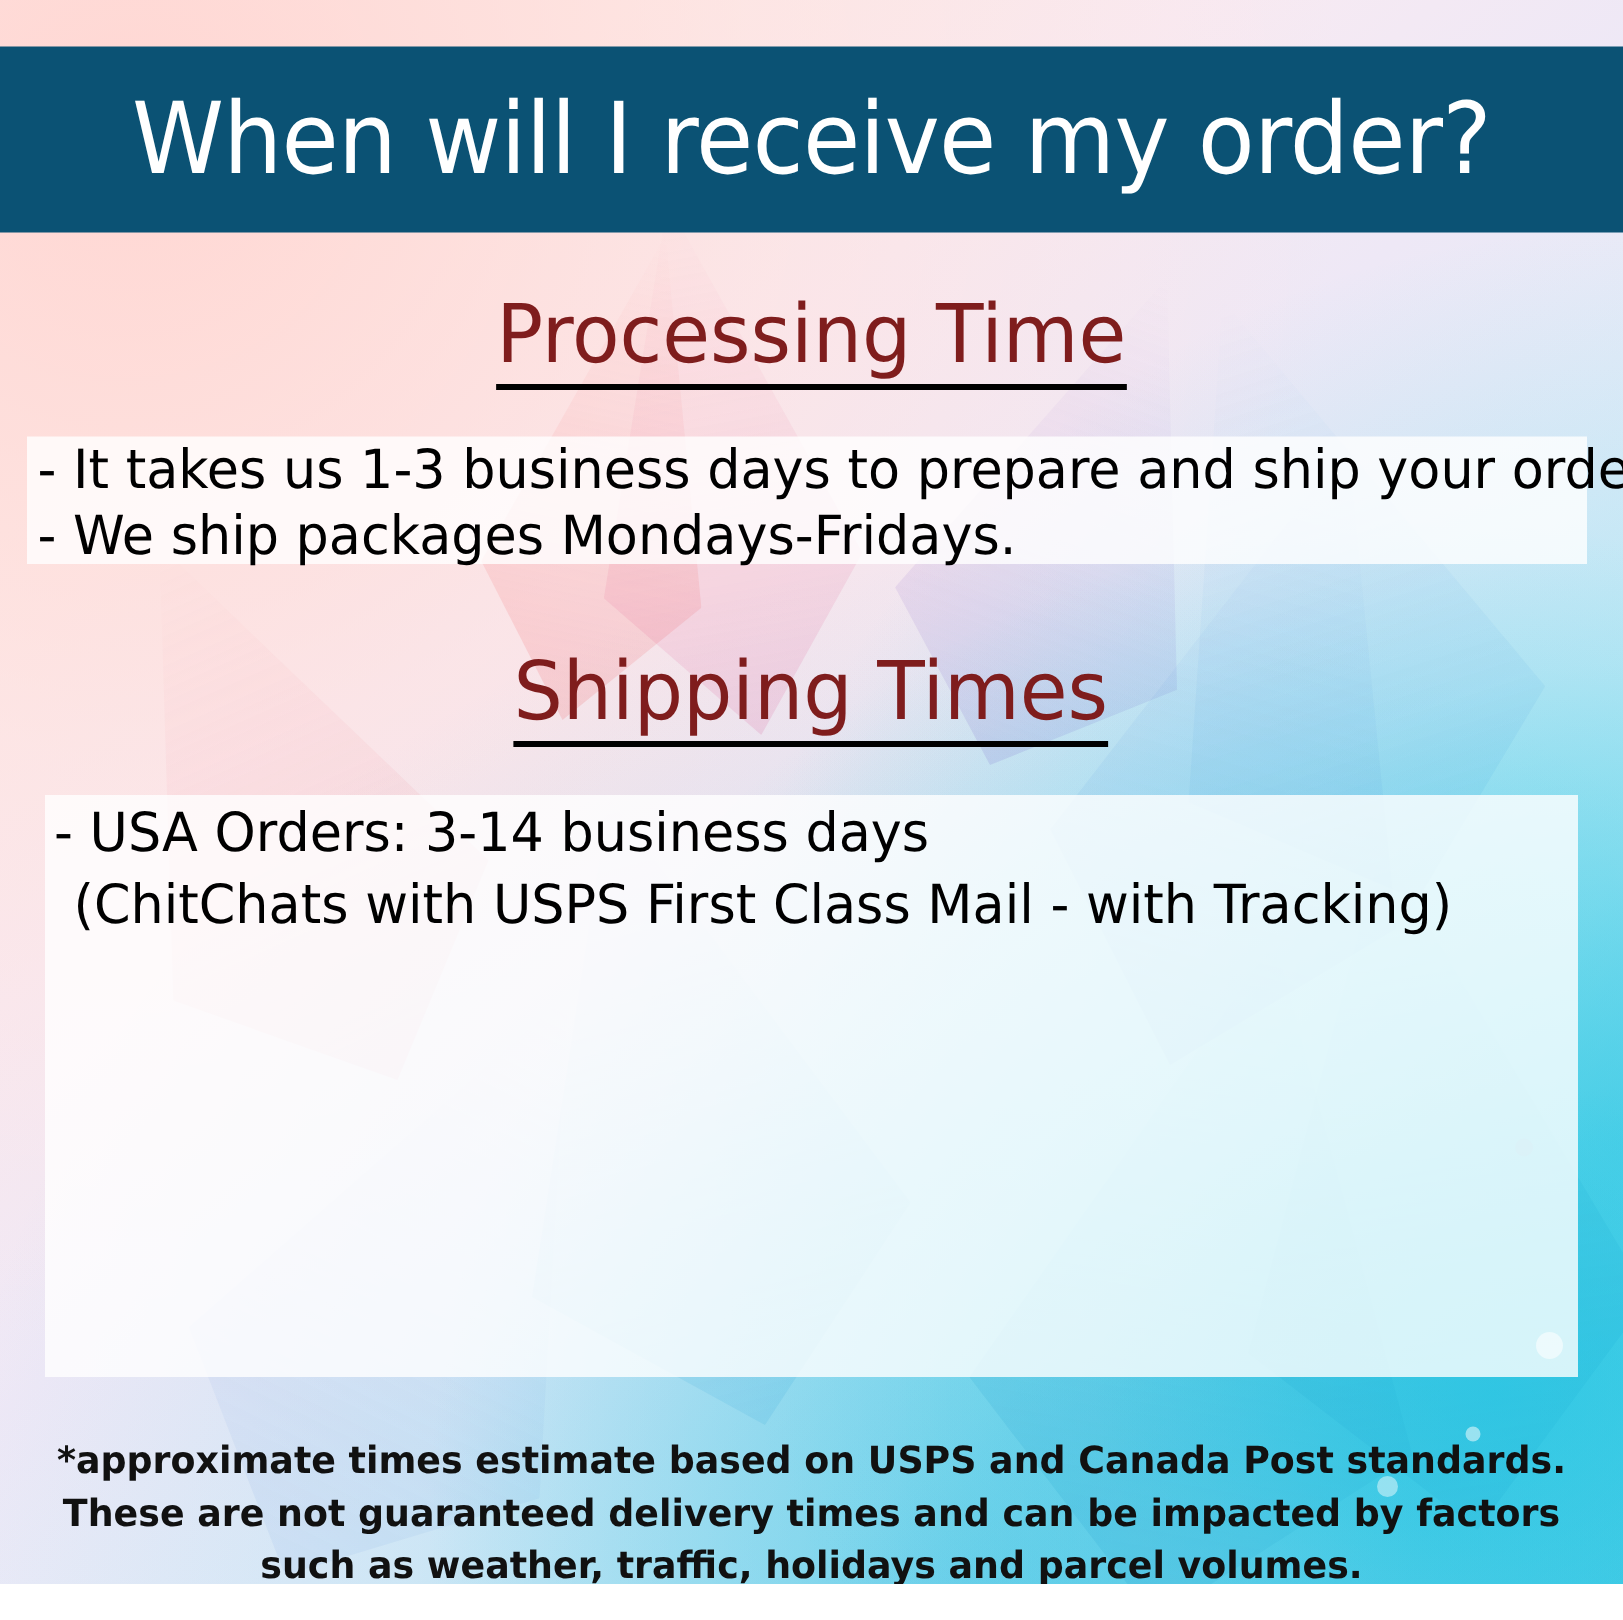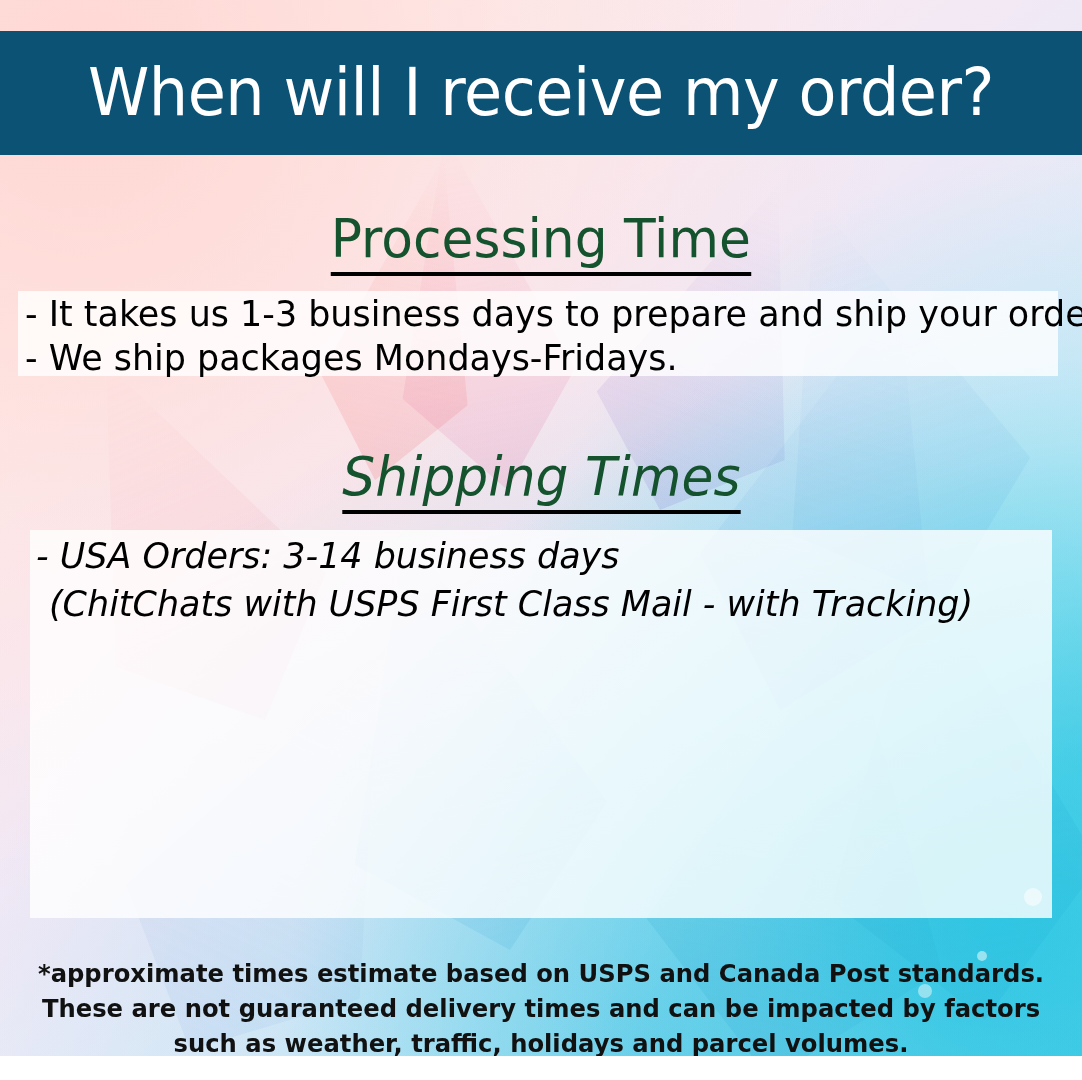"Processing Time" .section-heading { color: #14532d -> #7f1d1d; margin-top: 16px -> none }
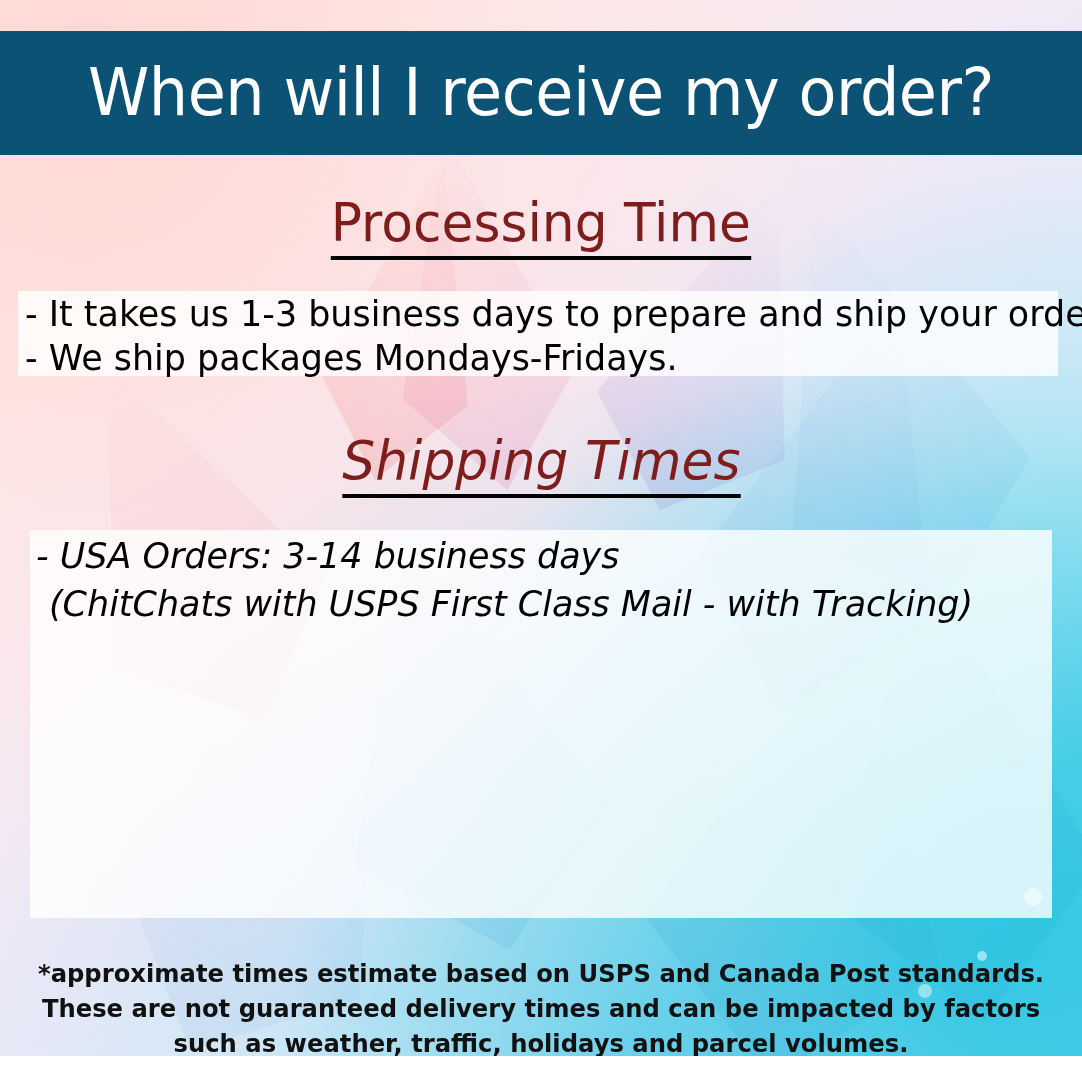"Shipping Times" #heading-shipping { font-style: italic -> none }
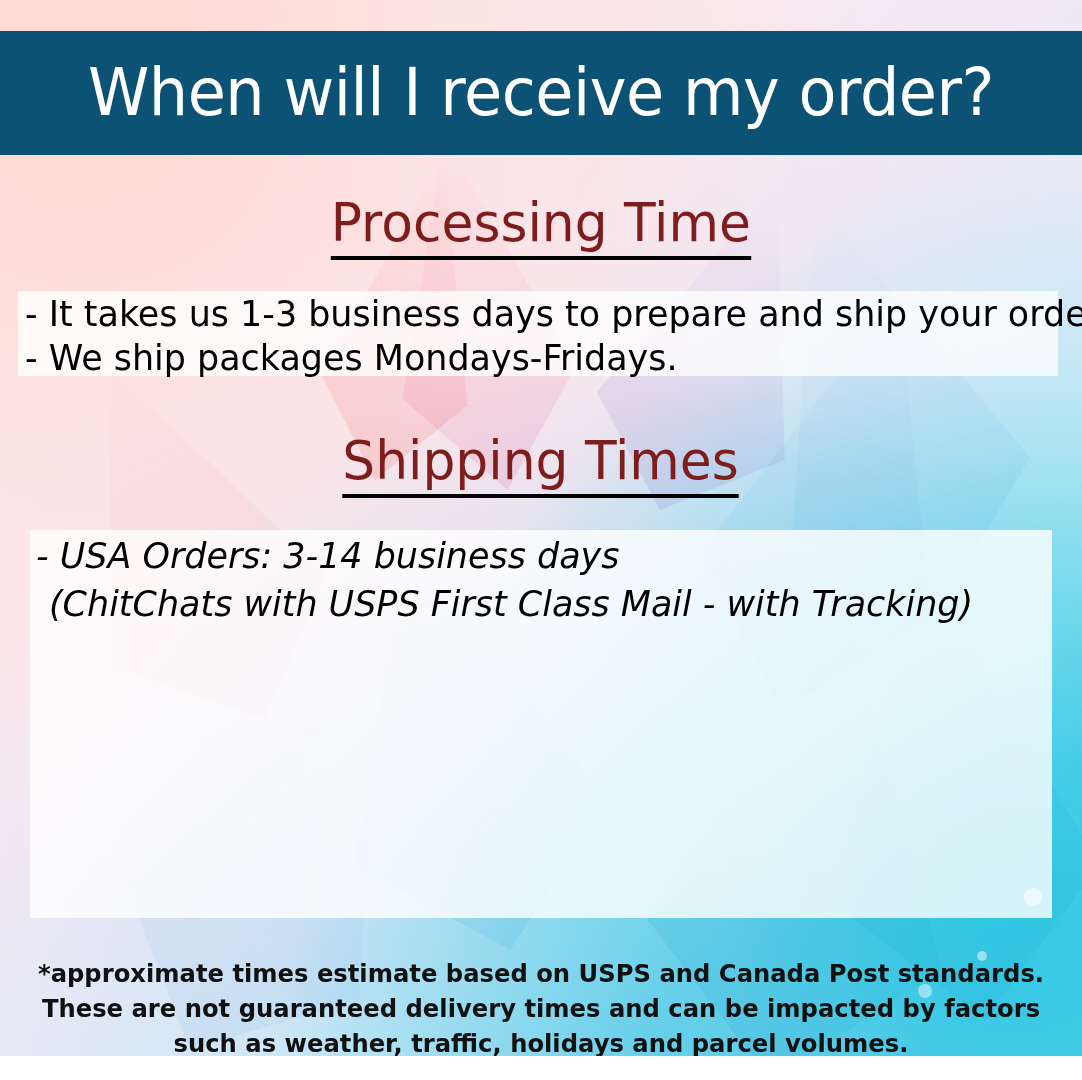"- USA Orders: 3-14 business" .ship-block { font-style: italic -> none }
